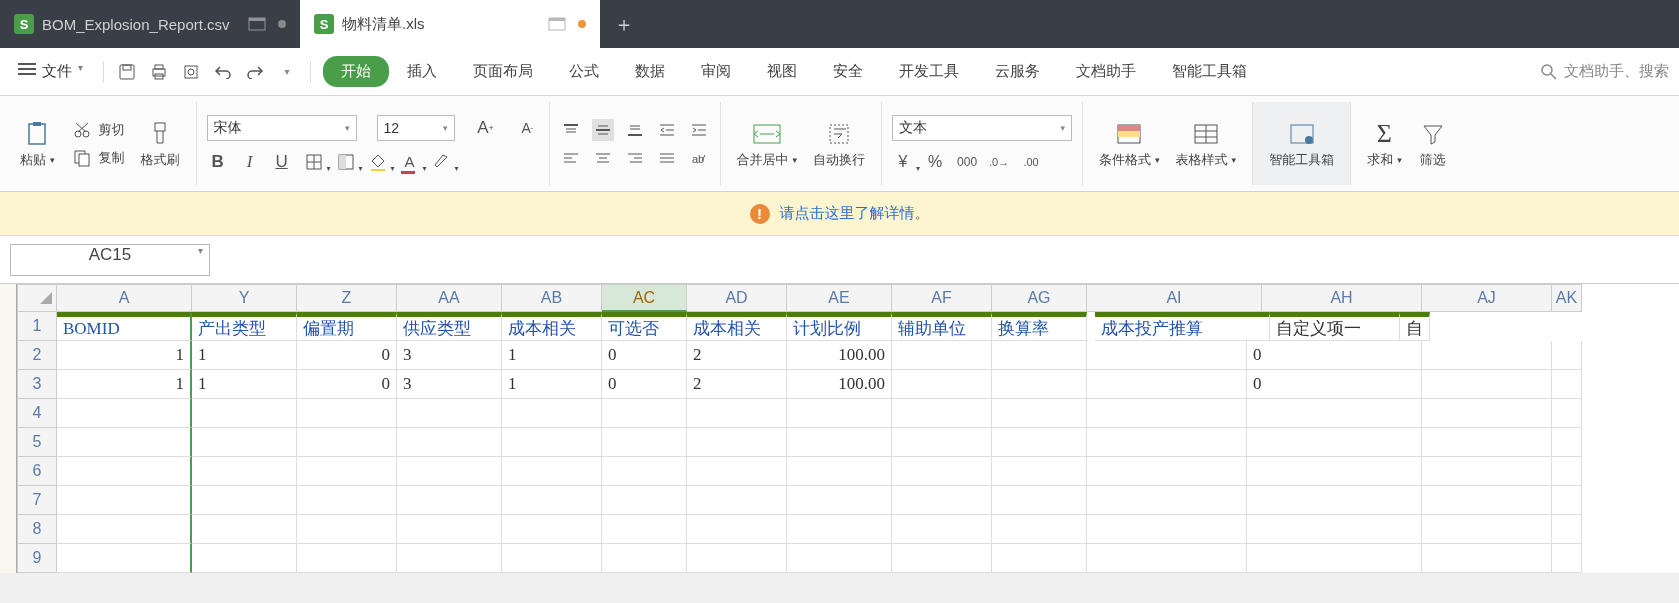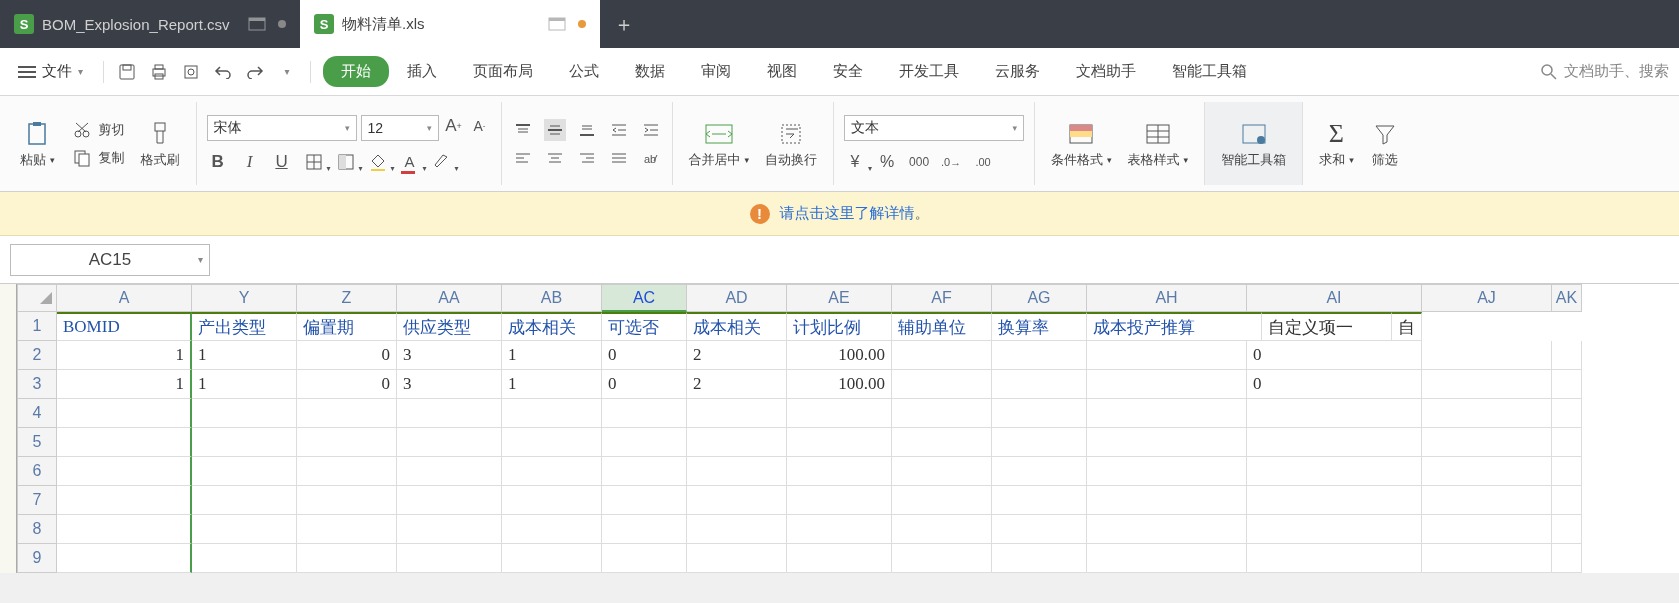"文件" .file-btn { align-items: center -> flex-start }
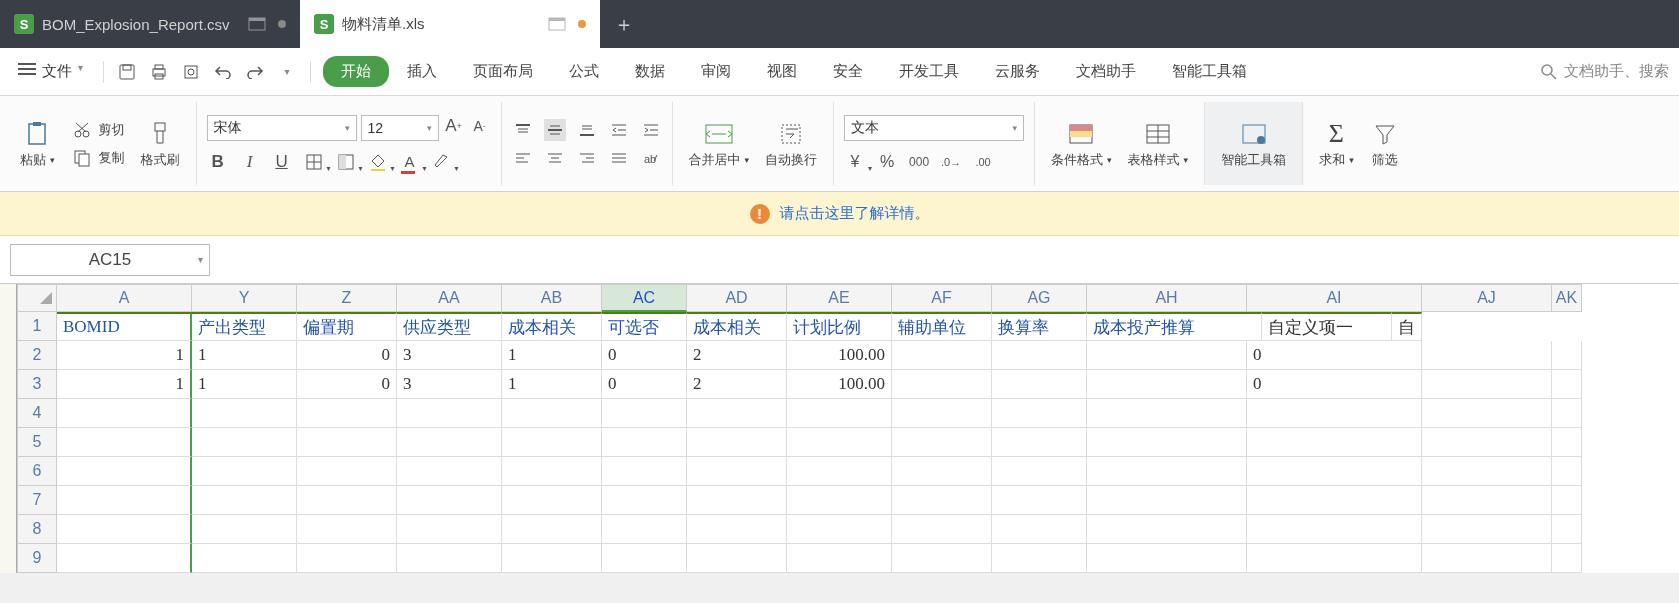"宋体" div { align-items: flex-start -> center; gap: 4px -> 20px }
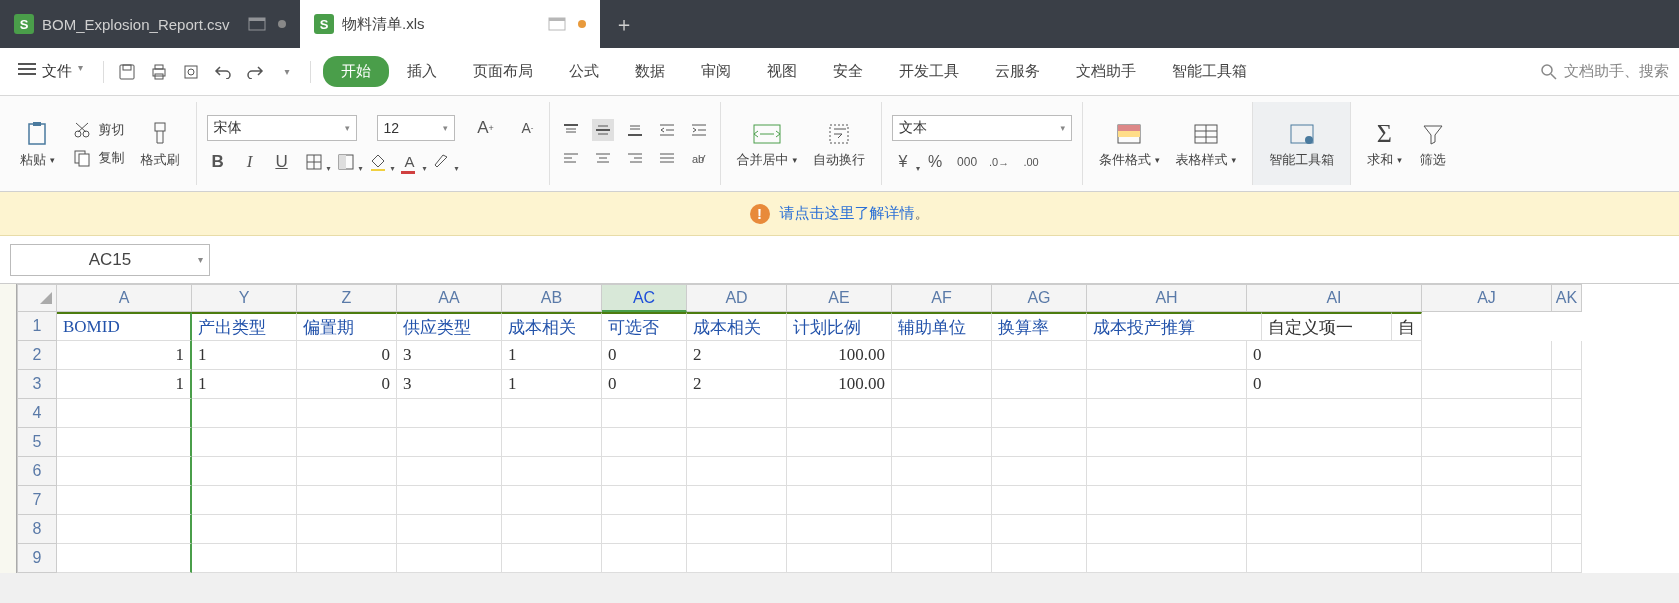"AC15" .namebox { align-items: center -> none }
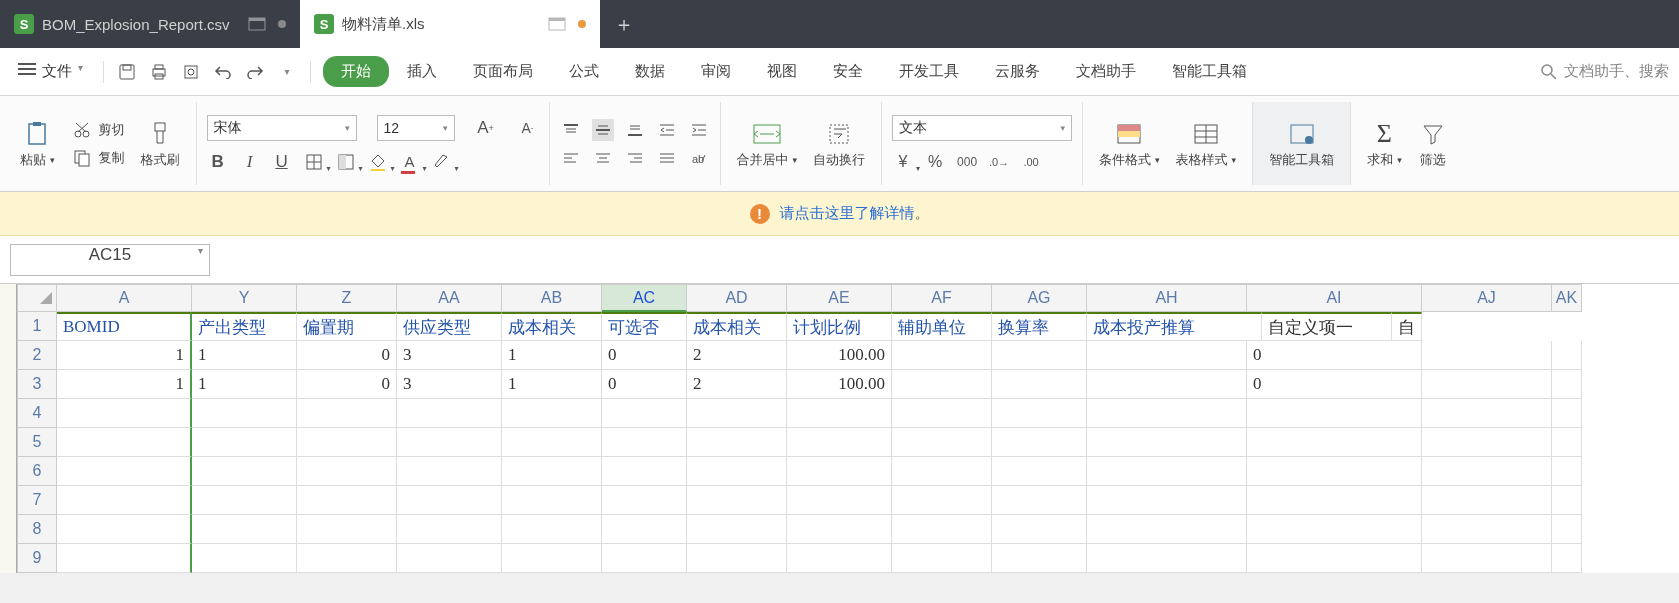"AC" .colh.sel { color: #1d4ed8 -> #a16207 }
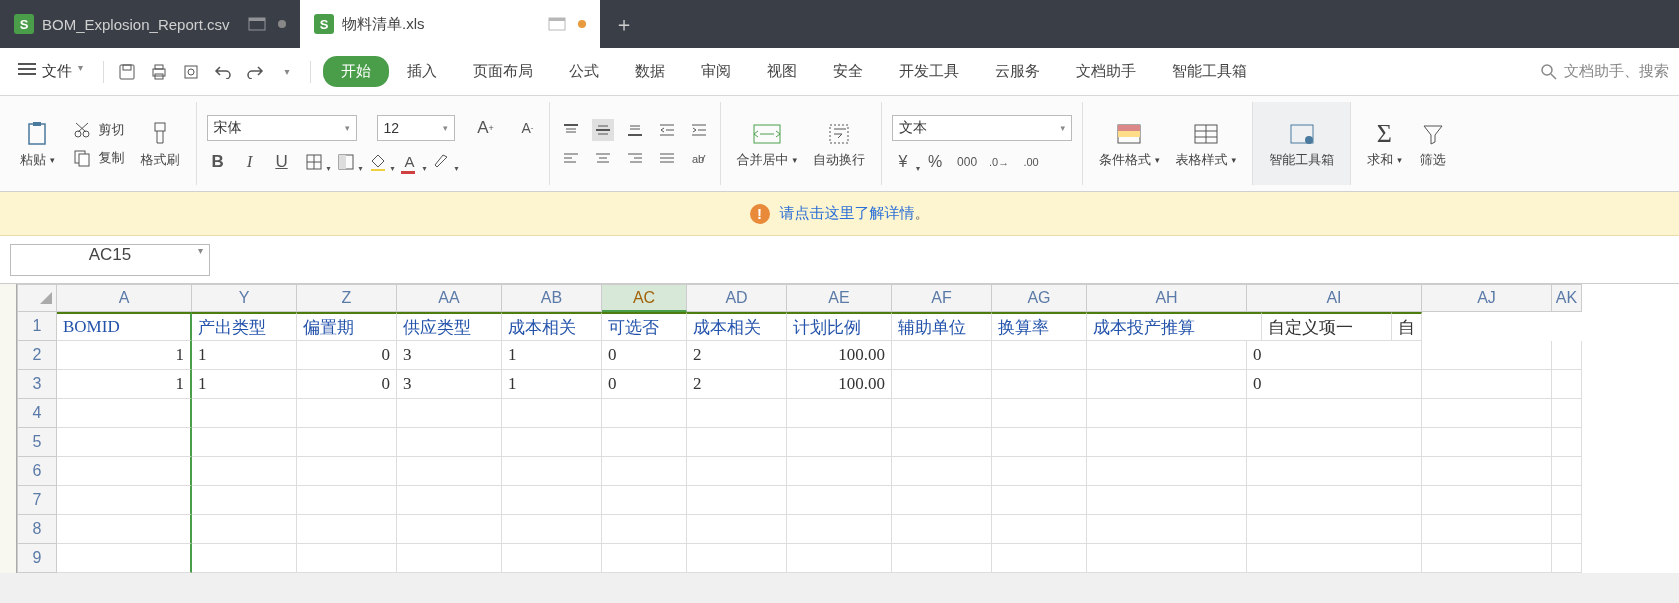"AH" div.colh { order: before "AI" -> after "AI" }
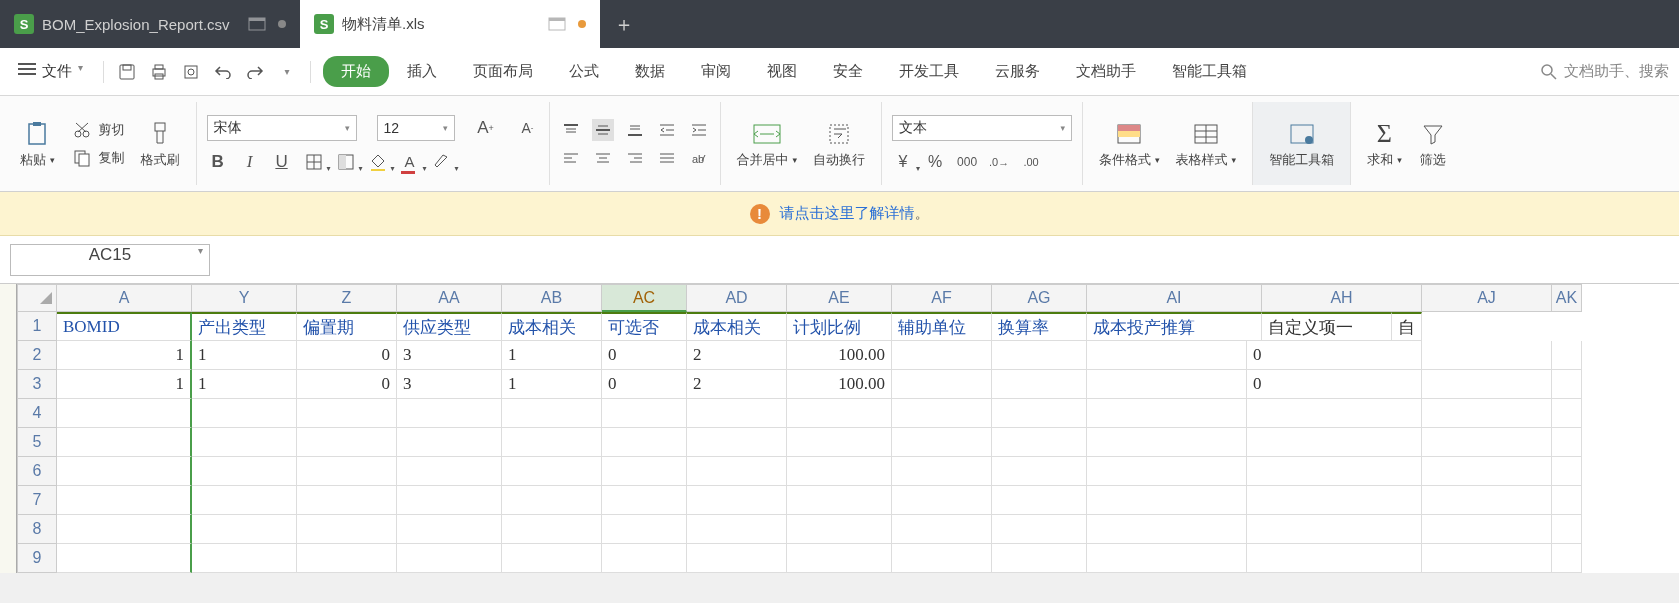"BOMID" .row:first-child .cell { border-top: 2px solid #4d7c0f -> 5px solid #4d7c0f }
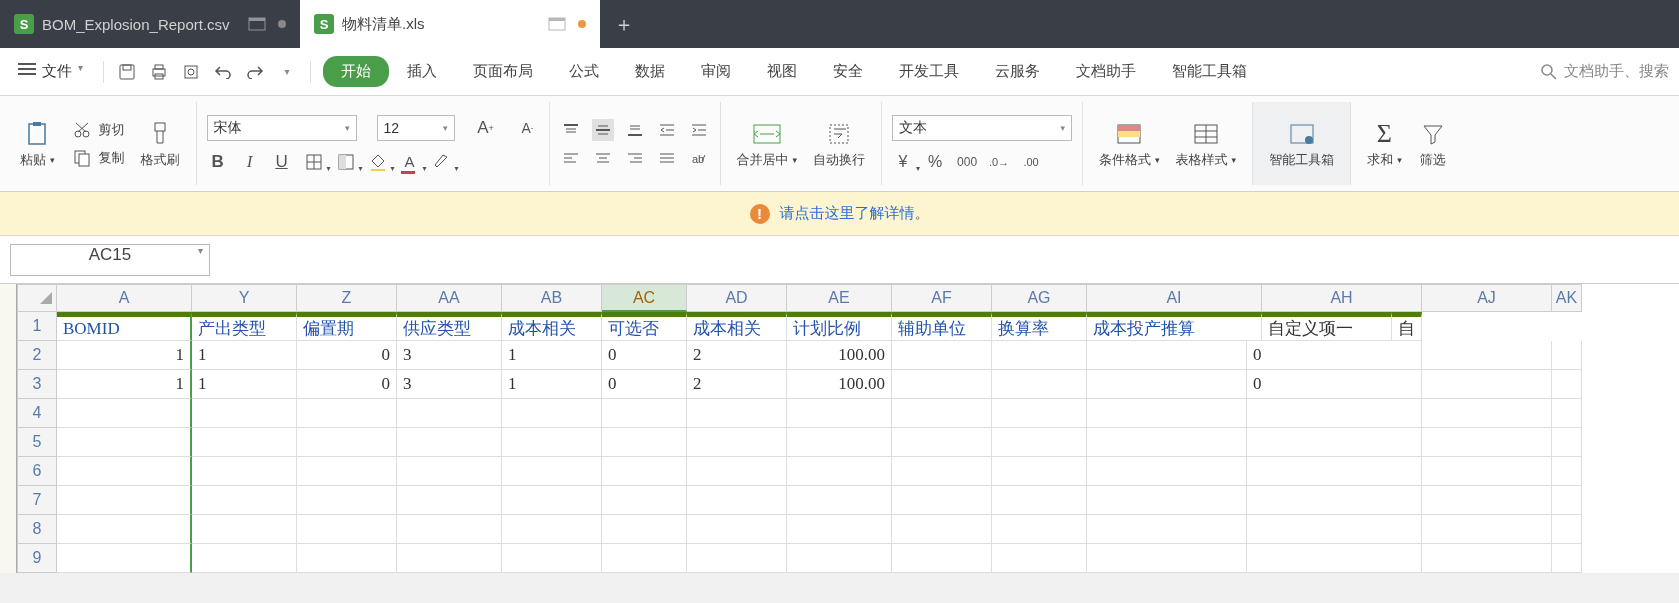"成本投产推算" div.cell { margin-left: none -> 8px }
